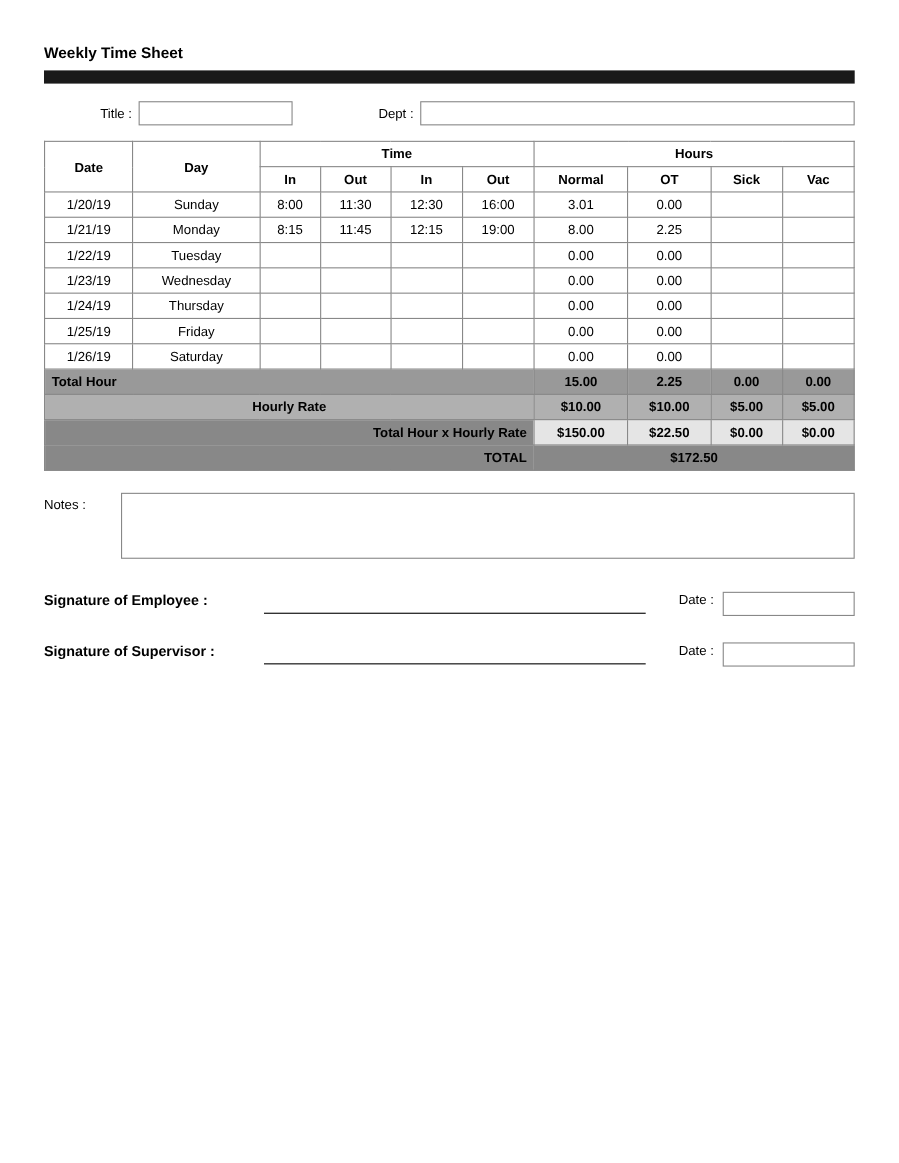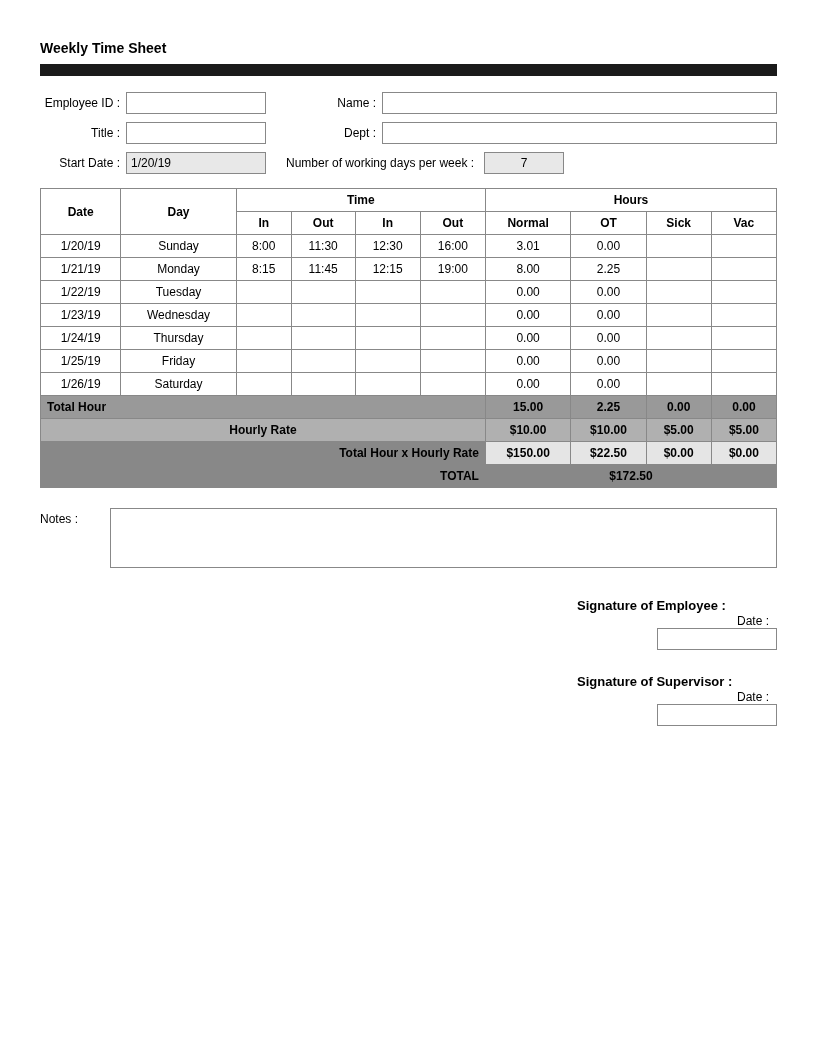"Employee ID :" div.form-row { html: <div> <span>Employee ID :</span> <input> <span>Name :</span> <input> </div> -> none }
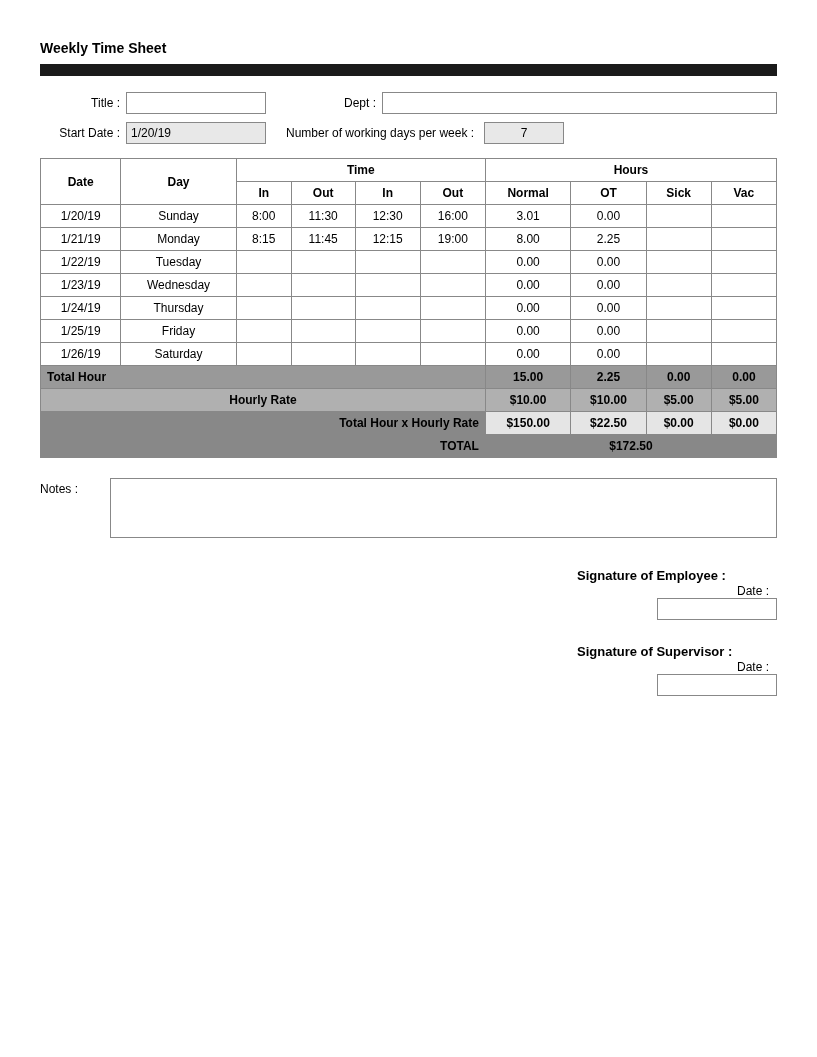"Start Date :" div.start-date-row { html: <div> <span>Start Date :</span> <input> <span>Number of working days per week :</span> <input> </div> -> none }
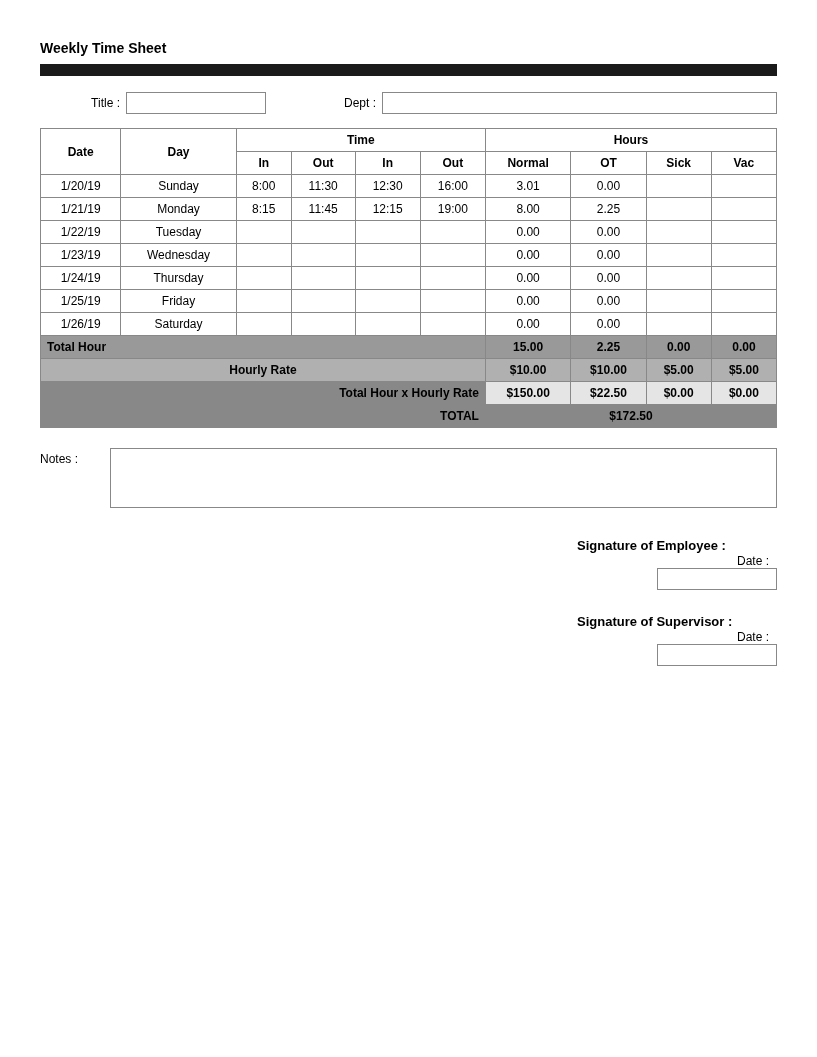"Signature of Employee :" .signature-row { align-items: flex-end -> flex-start; flex-direction: column -> none }
